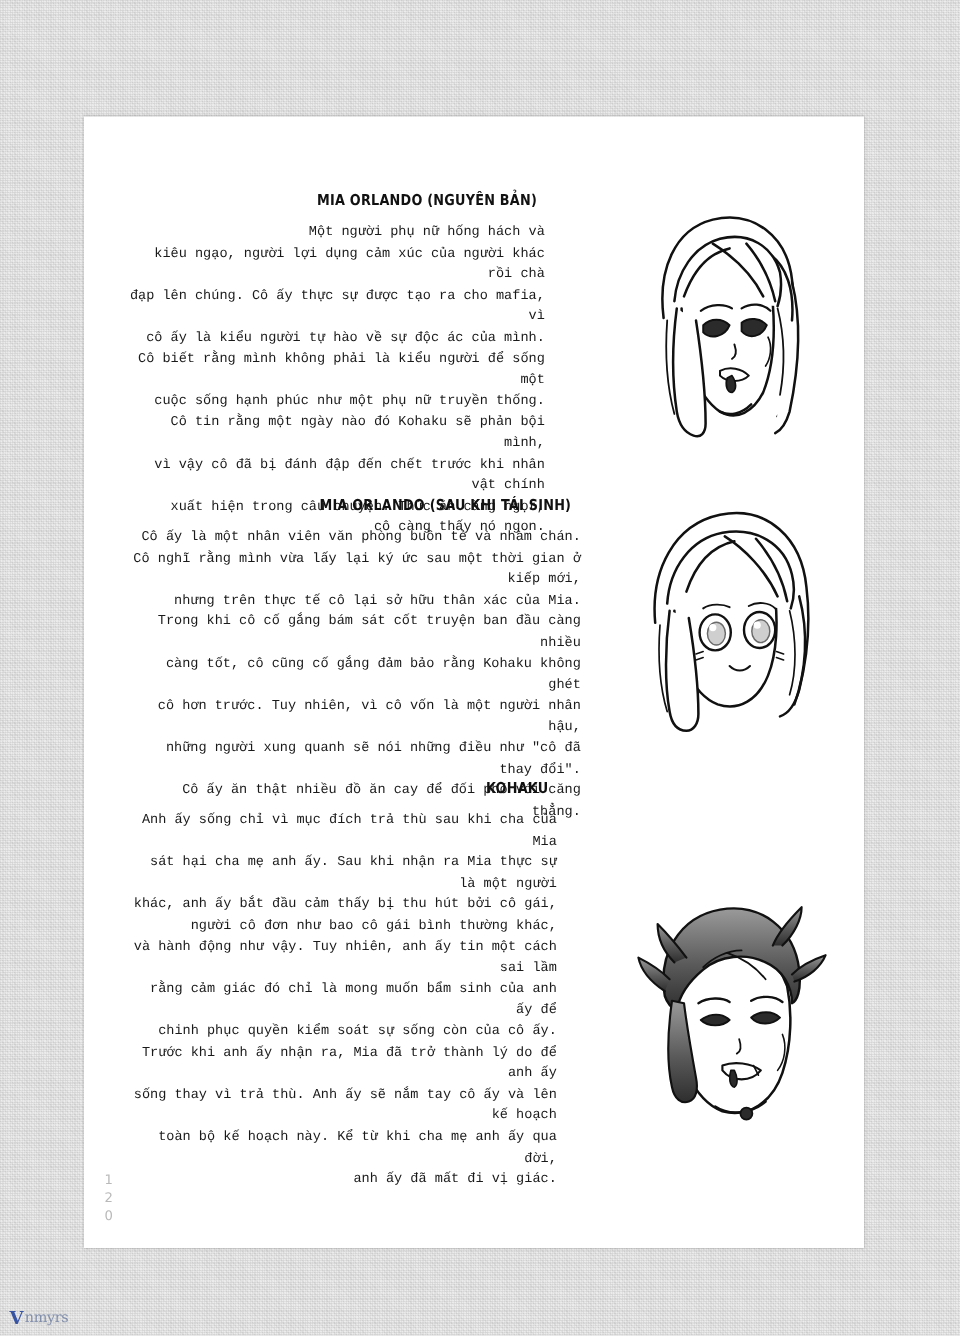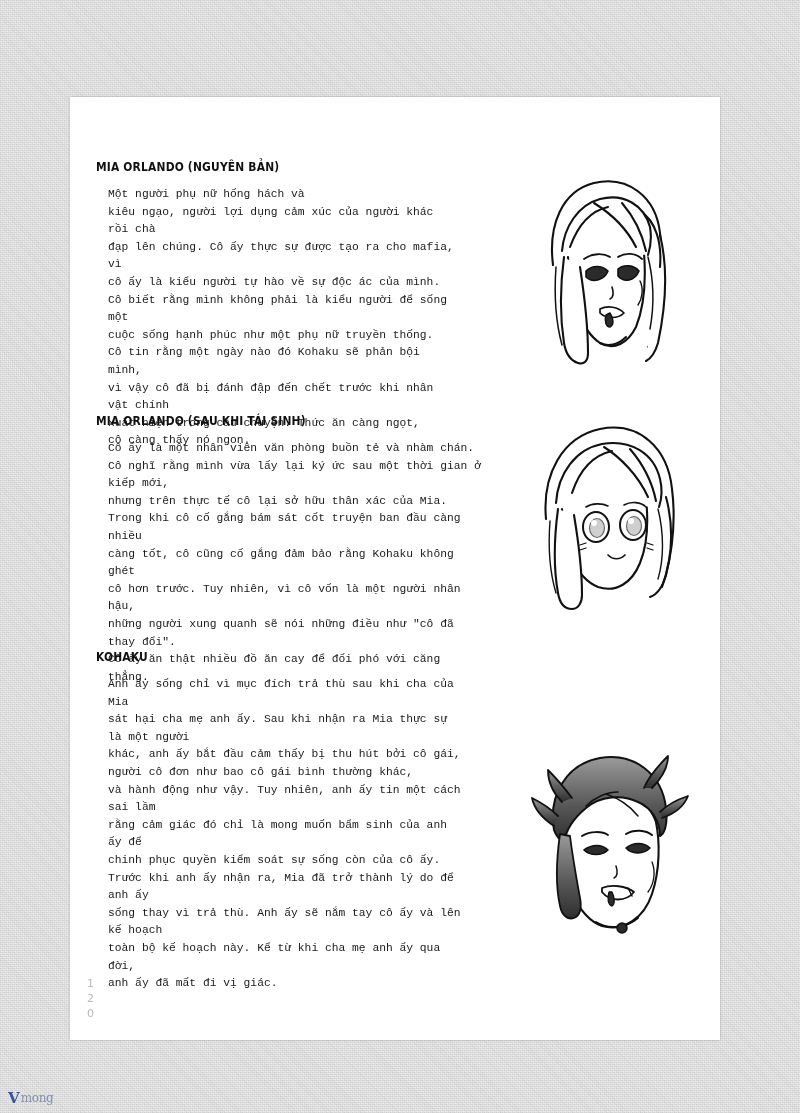"MIA ORLANDO (NGUYÊN BẢN)" .section { text-align: none -> right }
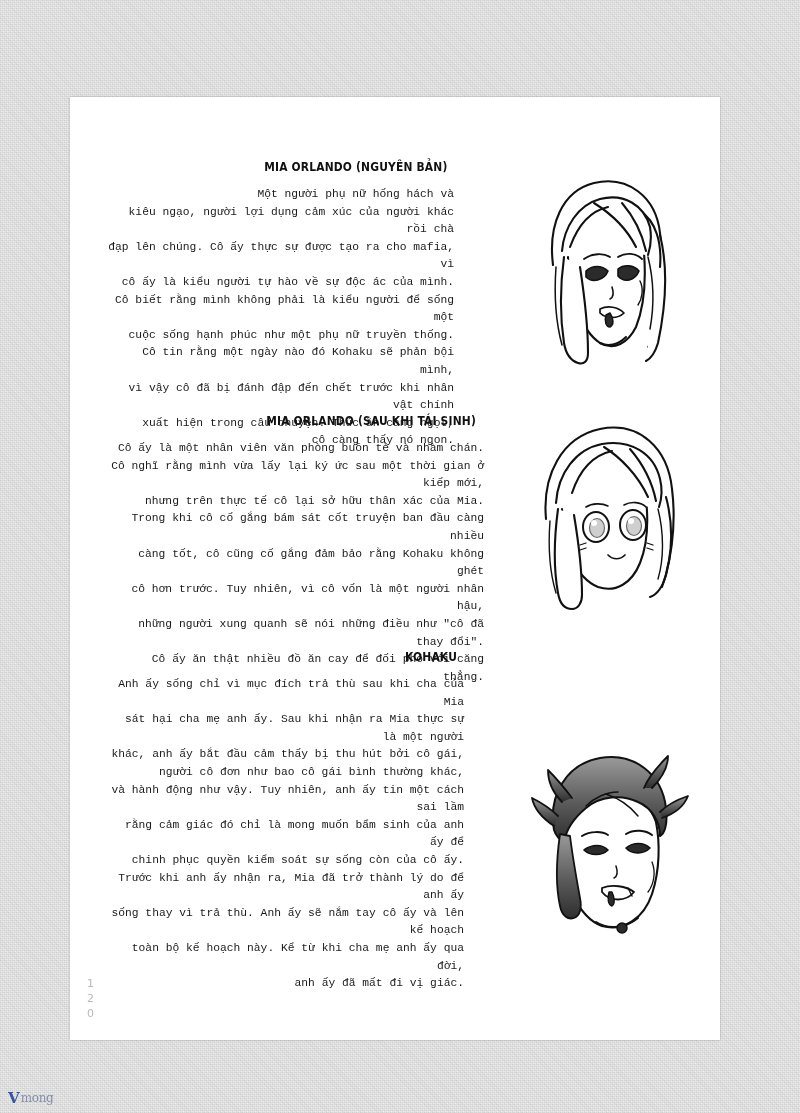"mong" span.wm-rest { text: mong -> nmyrs }
